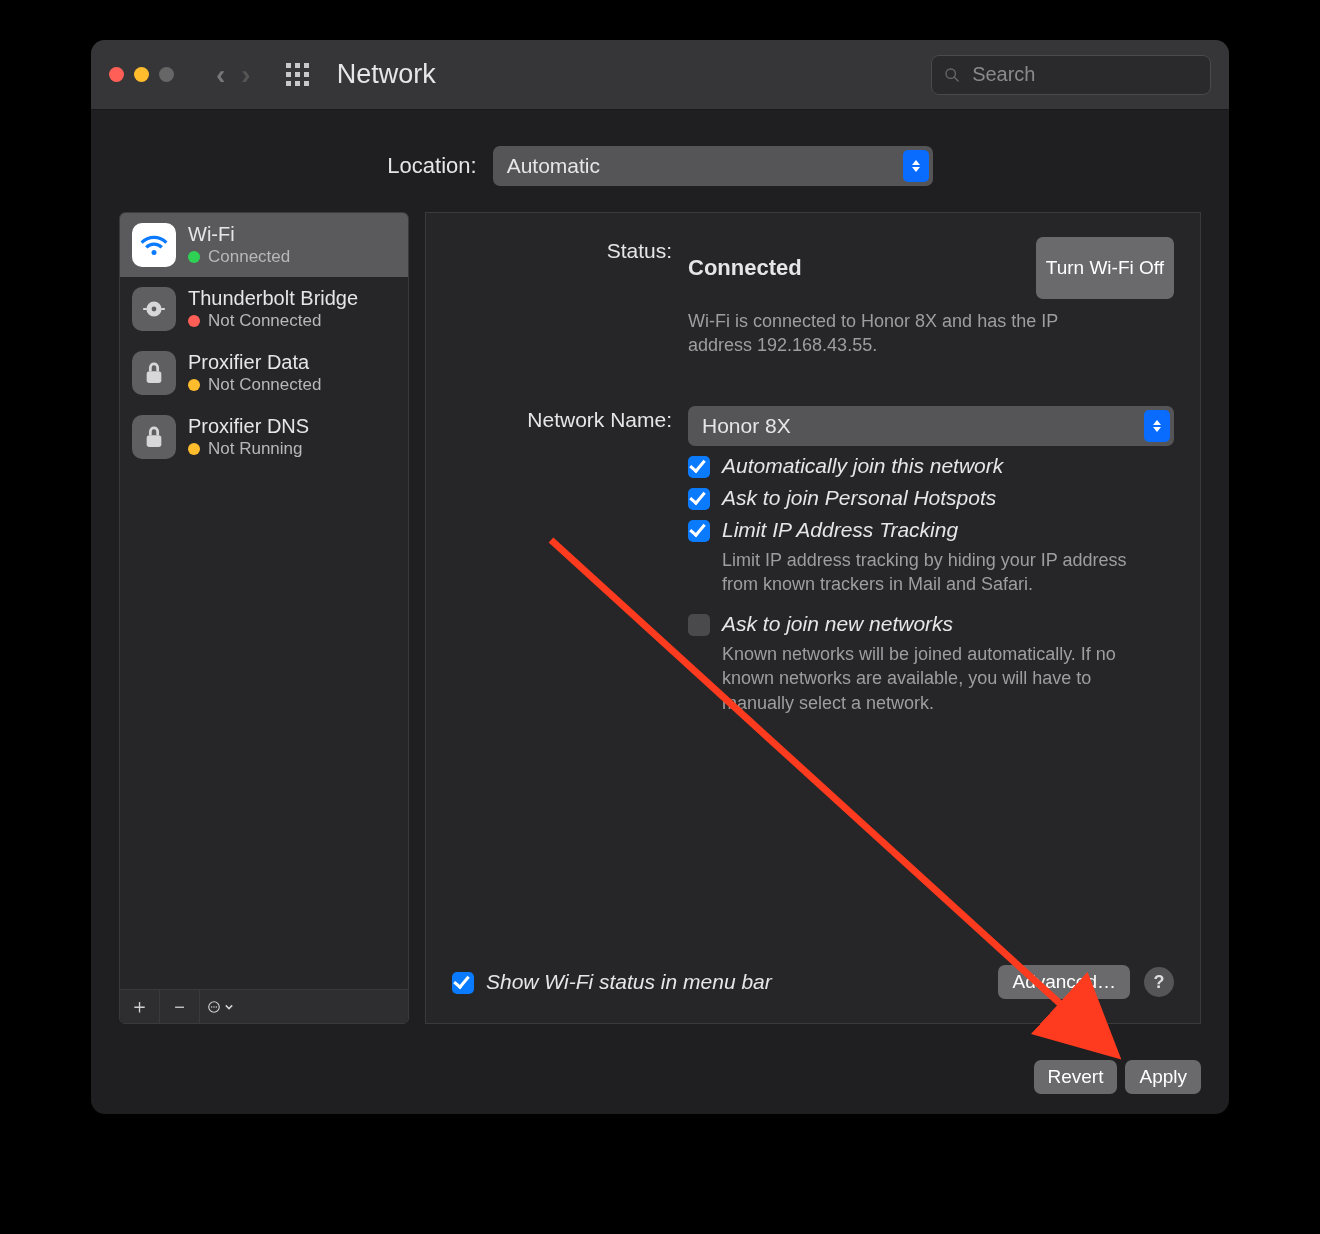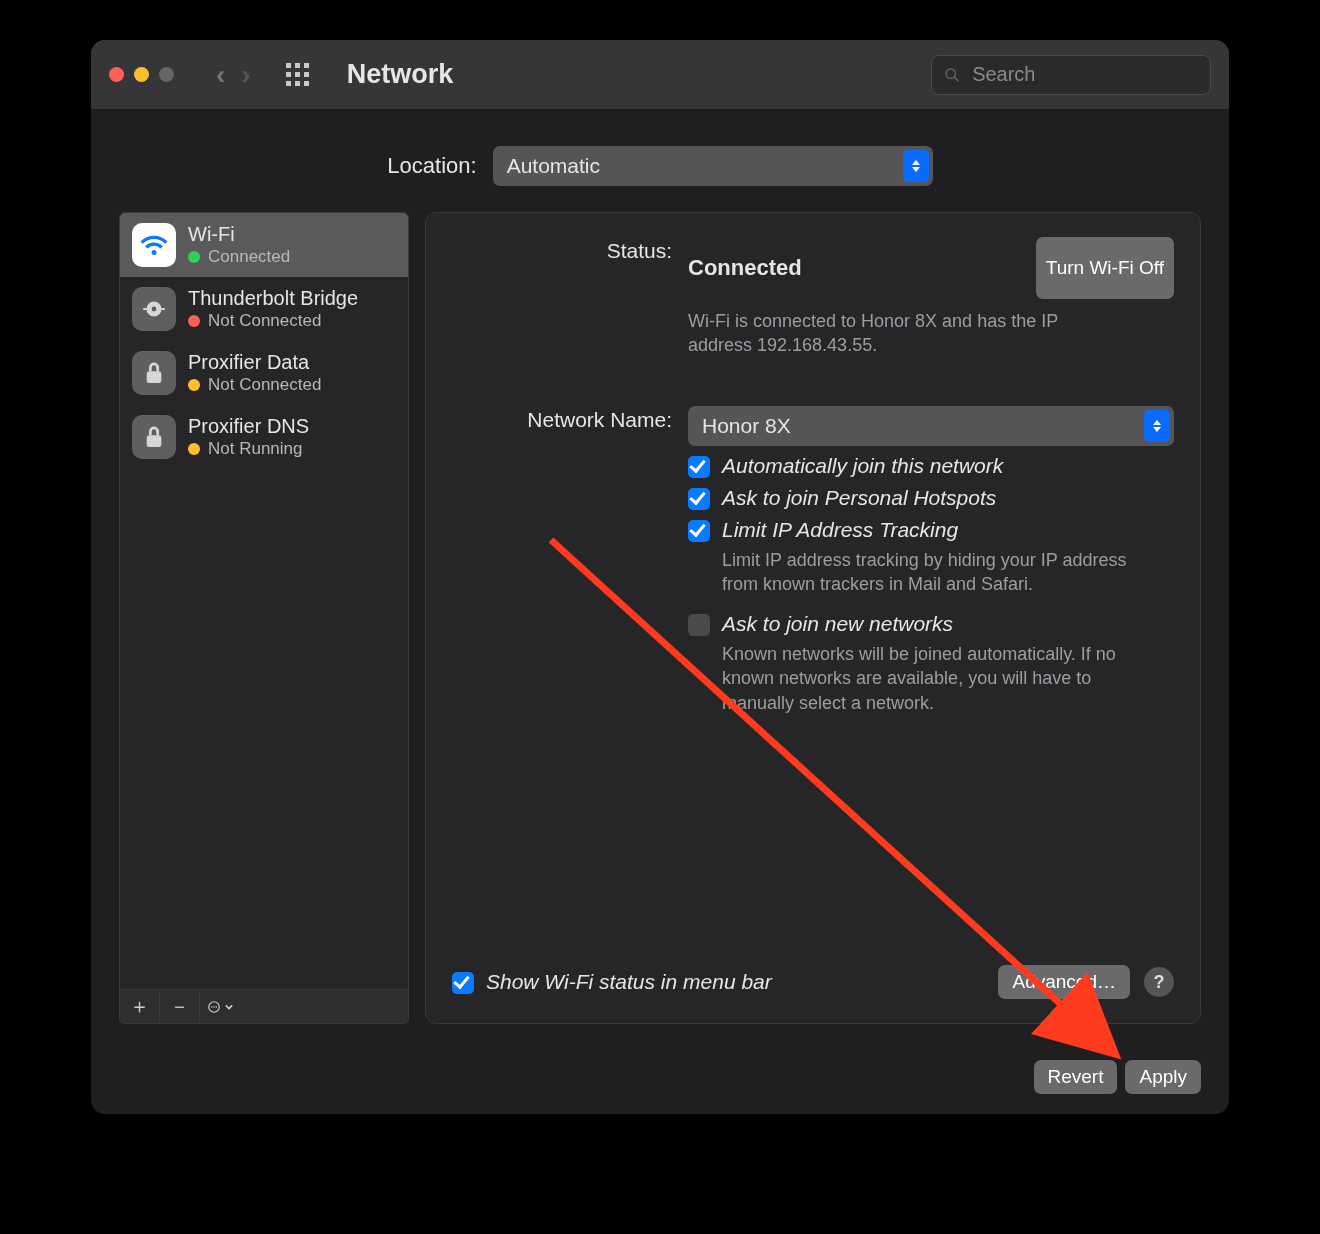"Network" .title { font-weight: 700 -> 400; margin-left: 22px -> 12px }
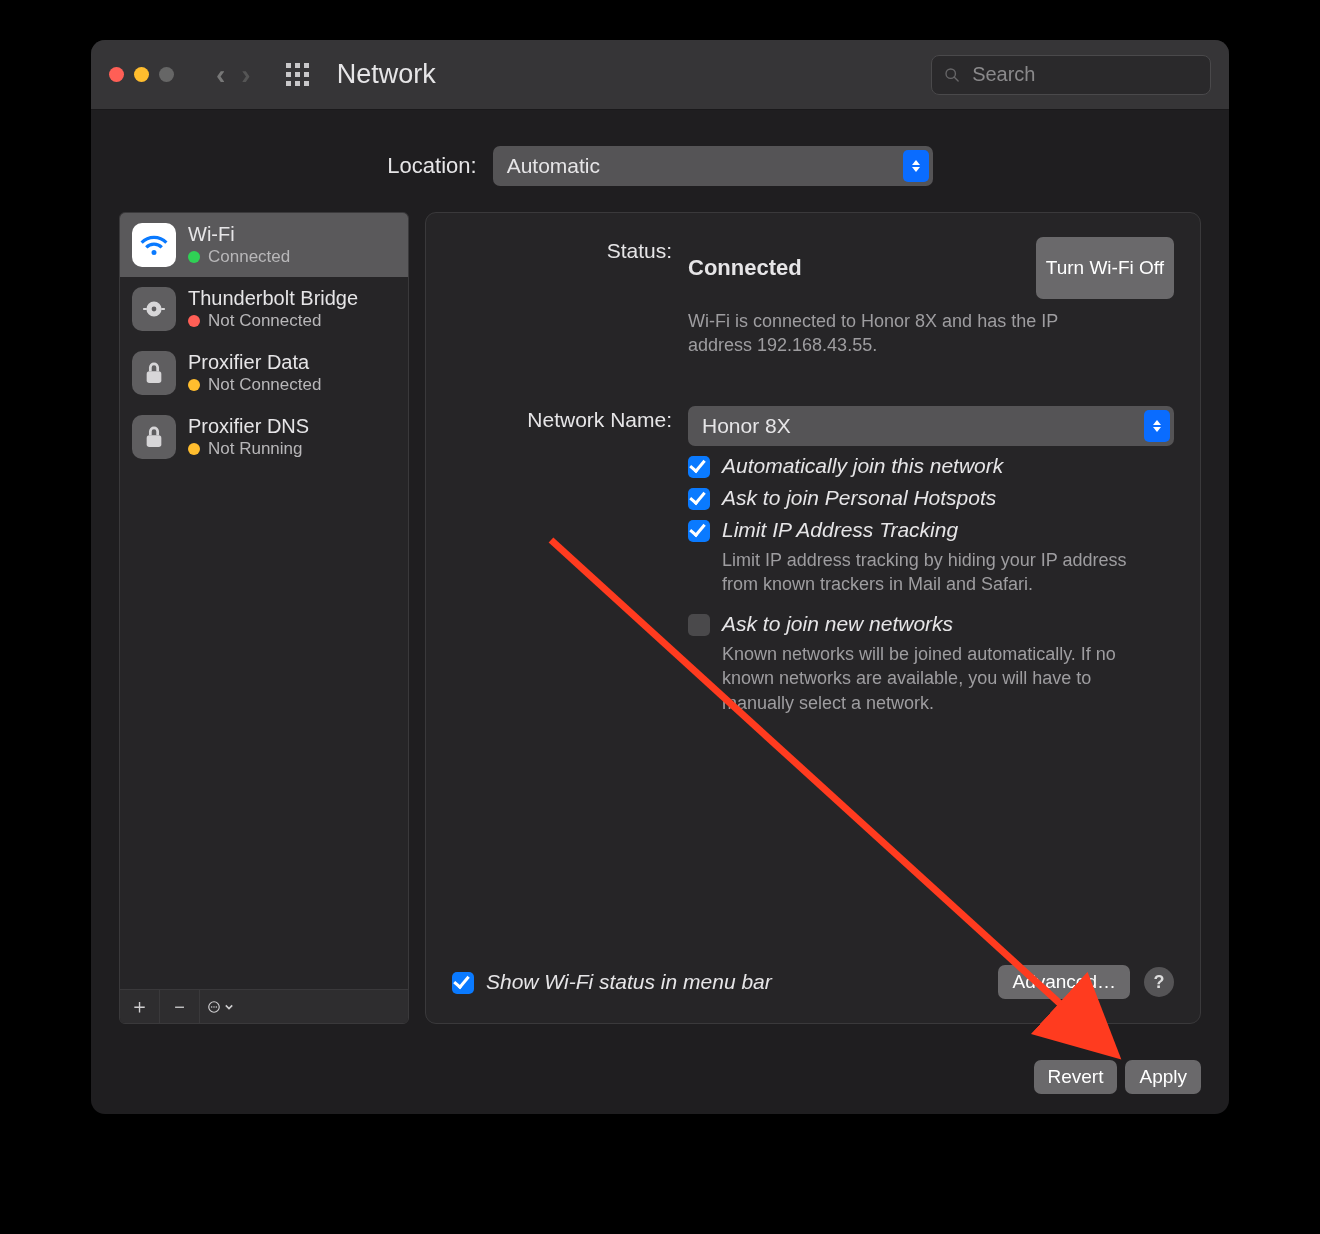"Status:" .main { border-radius: 11px -> 0 }
